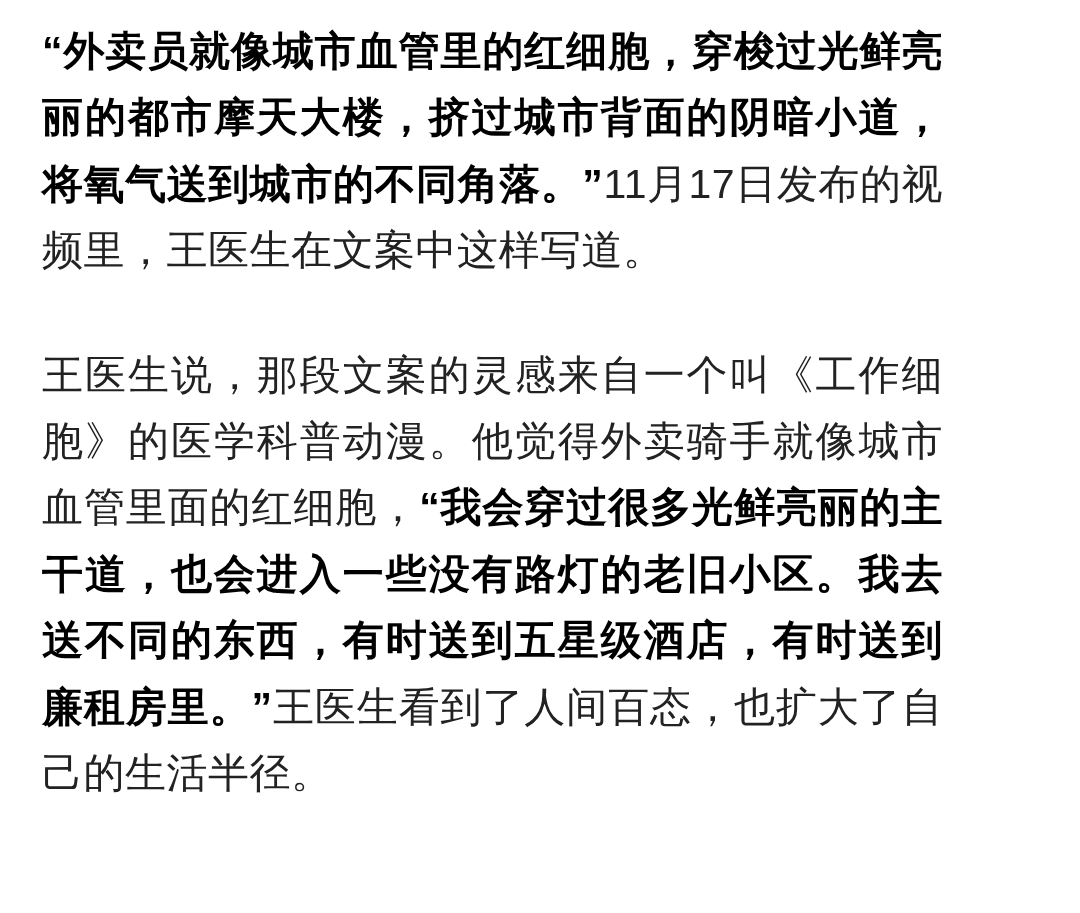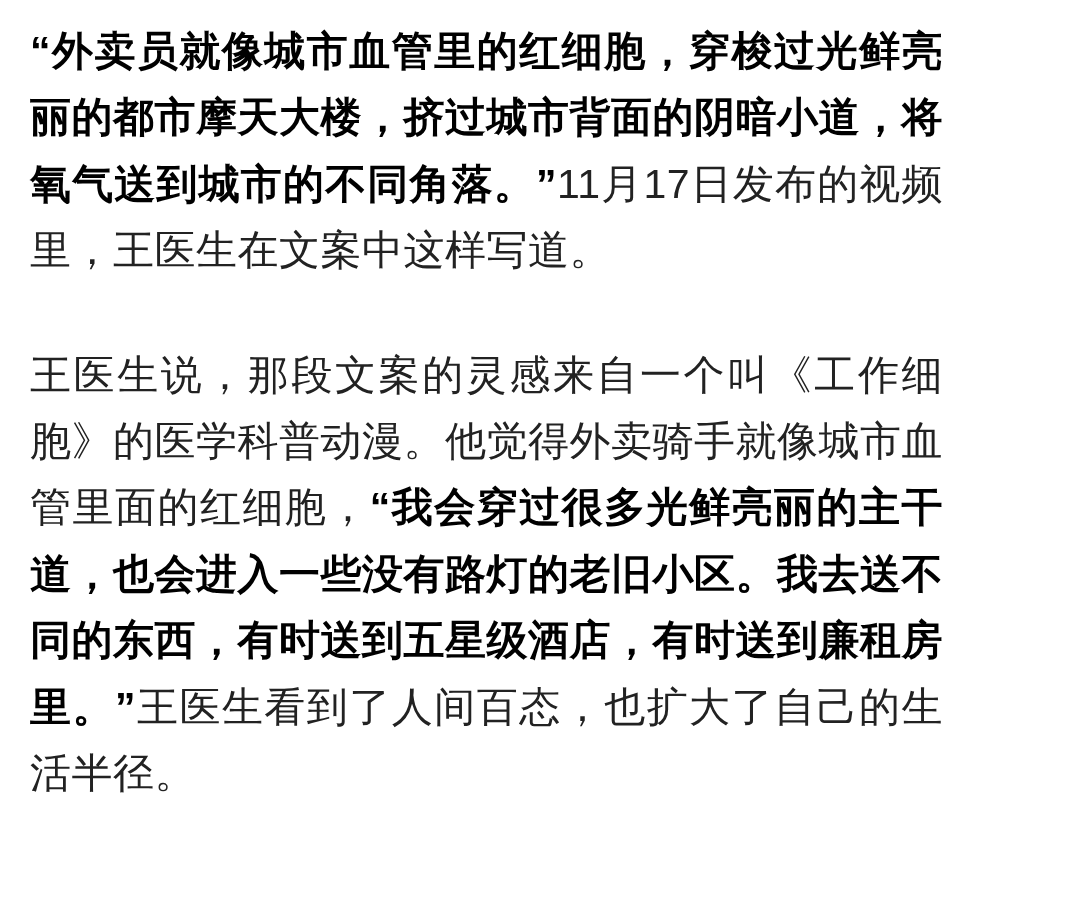"“外卖员就像城市血管里的红细胞，穿梭过光鲜亮丽的都市摩天大楼，挤过城市背面的阴暗" .article { padding: 18px 26px 0 30px -> 18px 26px 0 42px }
